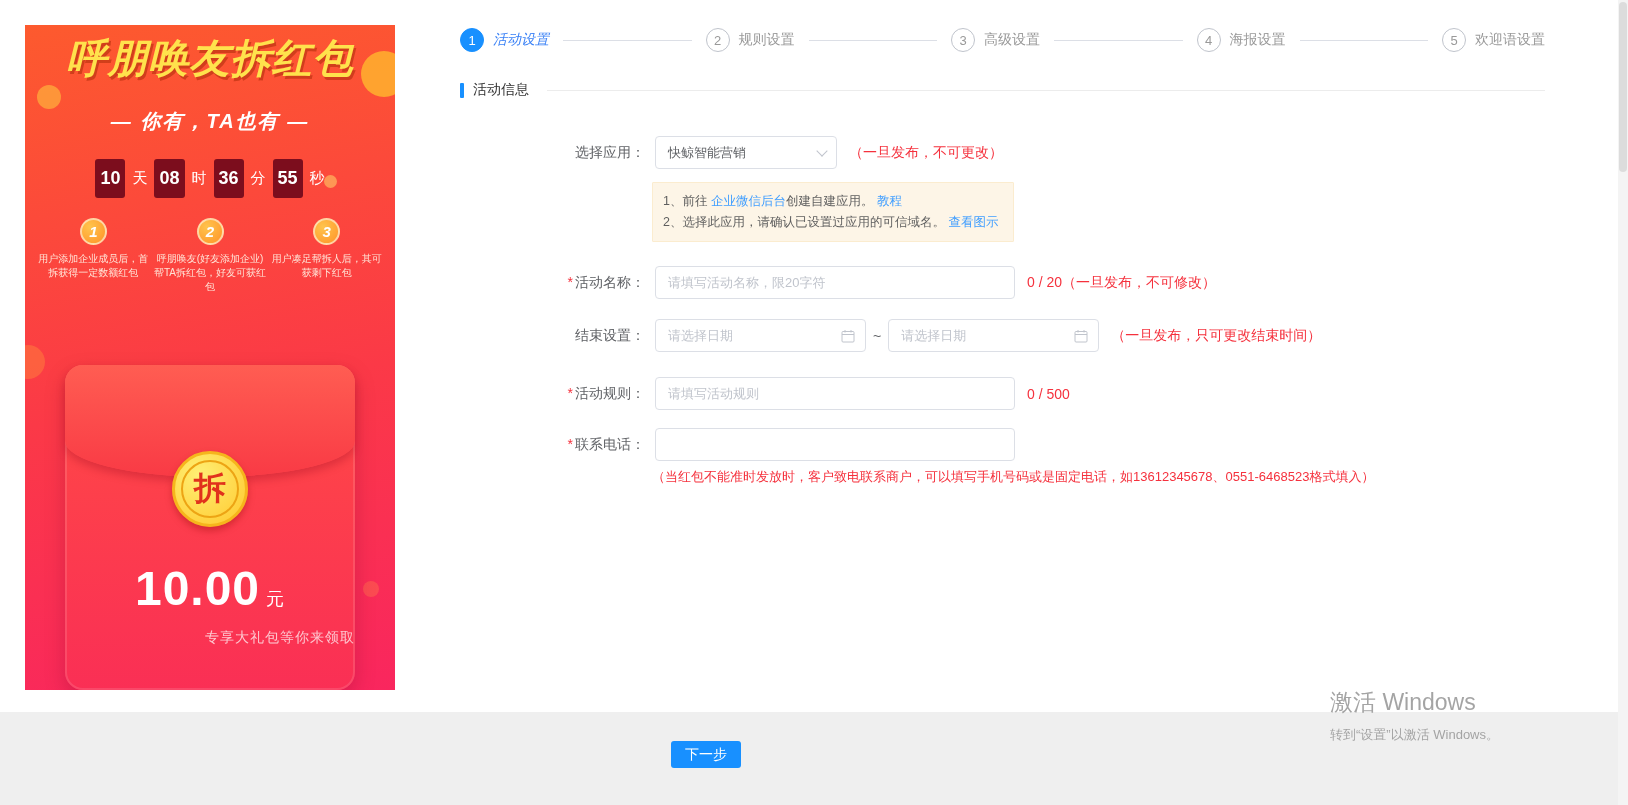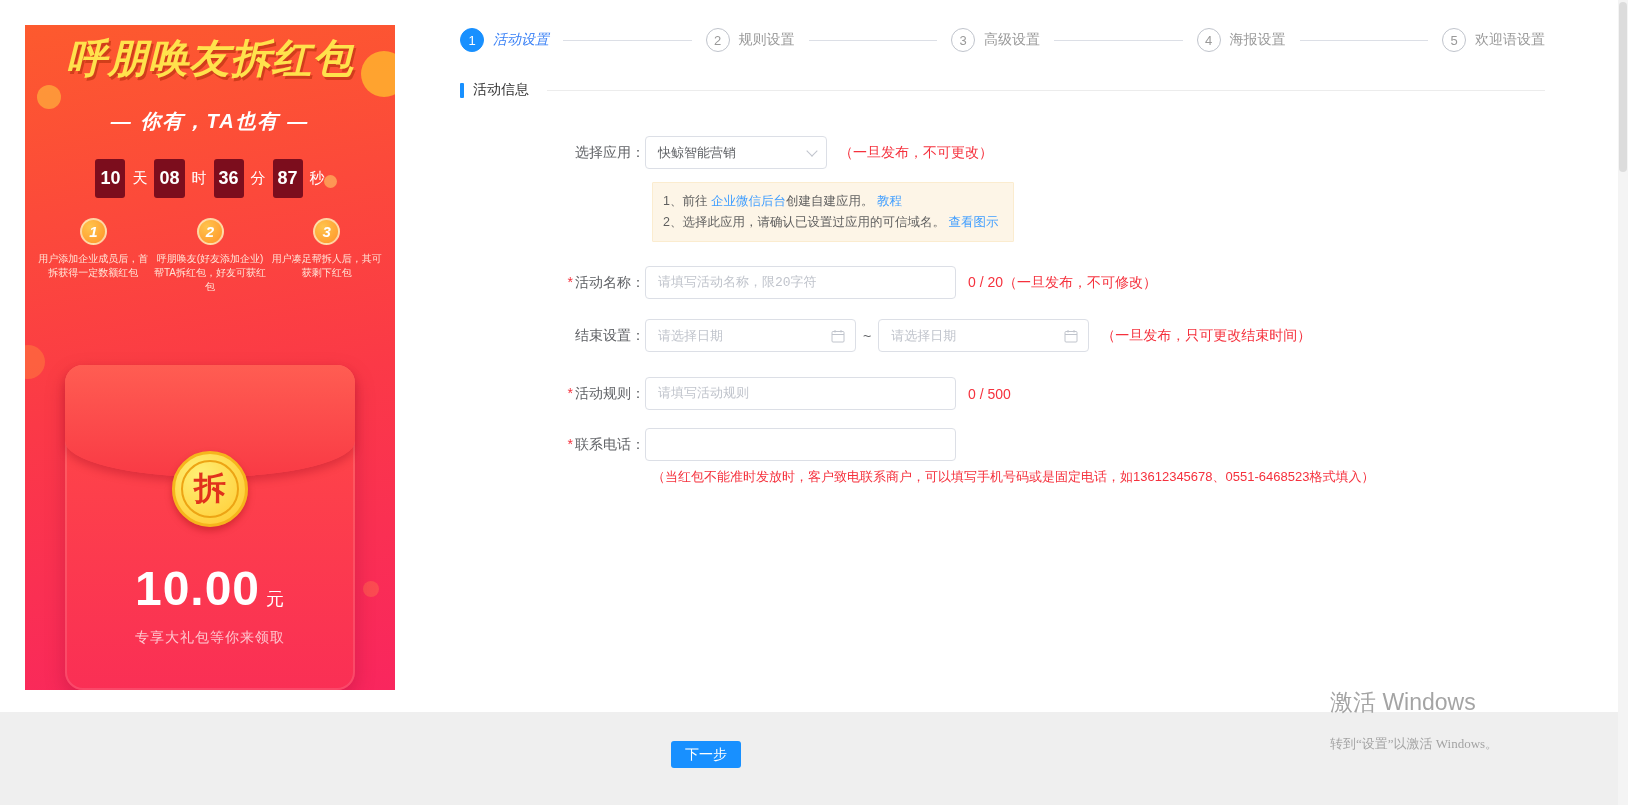"快鲸智能营销" .control { margin-left: 0 -> 10px }
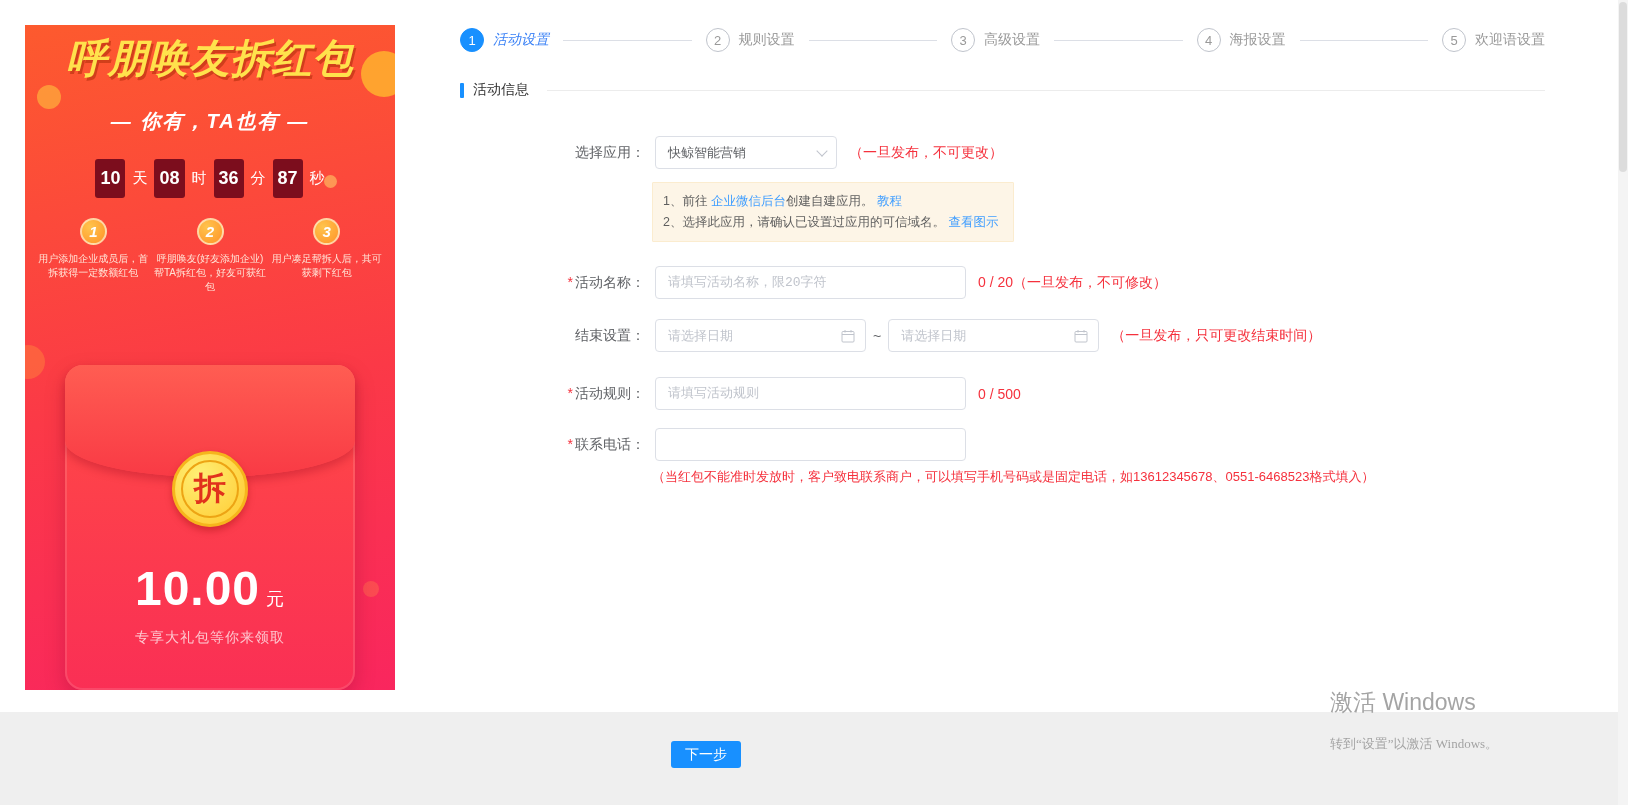"87" span.cd-box { text: 87 -> 55 }
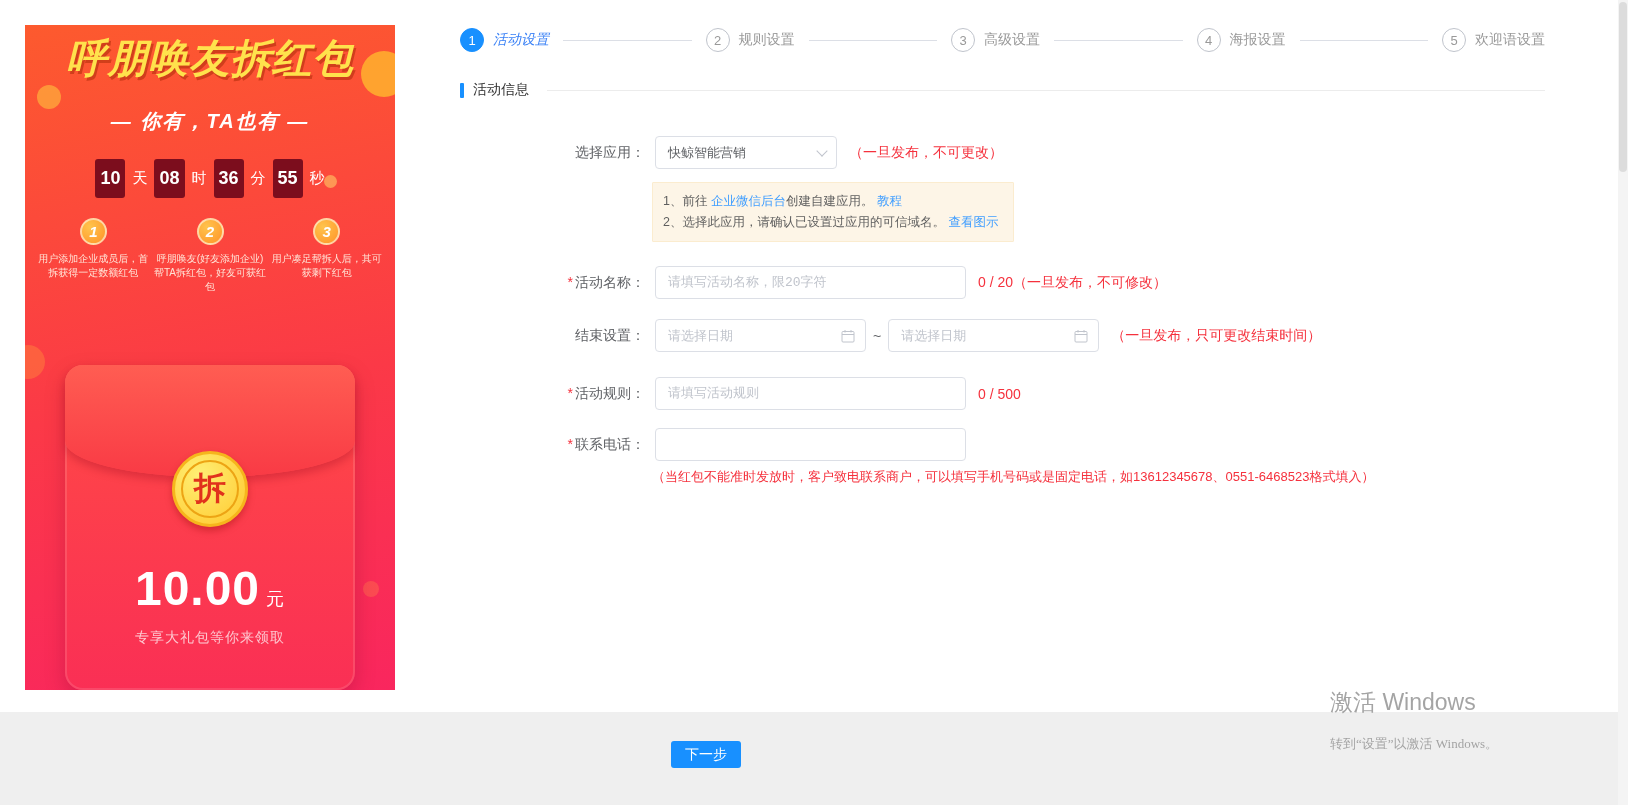"请填写活动名称，限20字符" .text-input { font-family: Liberation Mono, monospace -> Liberation Sans, sans-serif; width: 311px -> 360px }
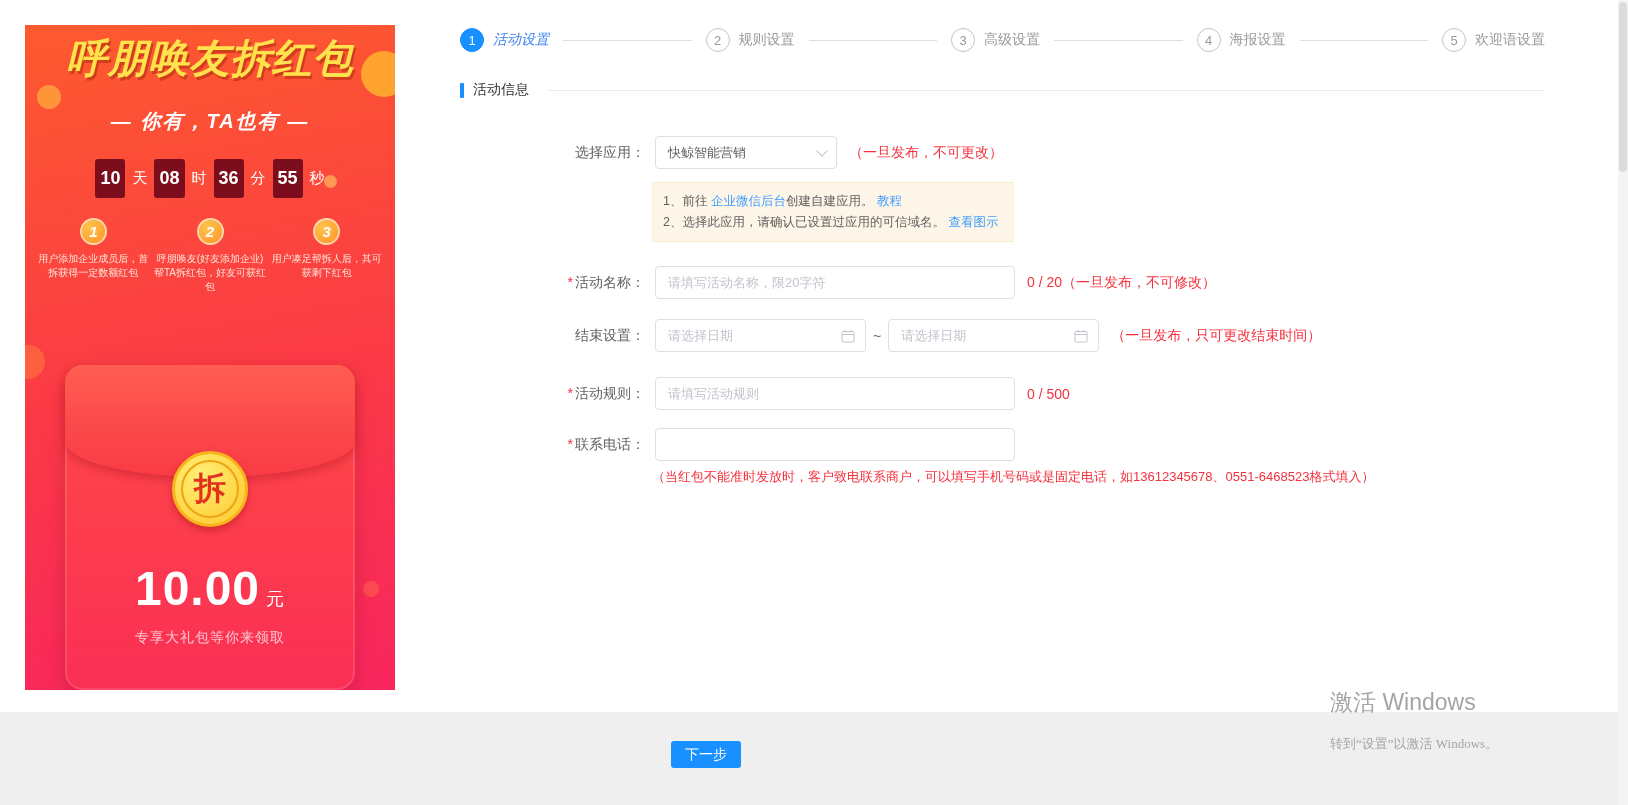"专享大礼包等你来领取" .env-note { text-align: center -> right }
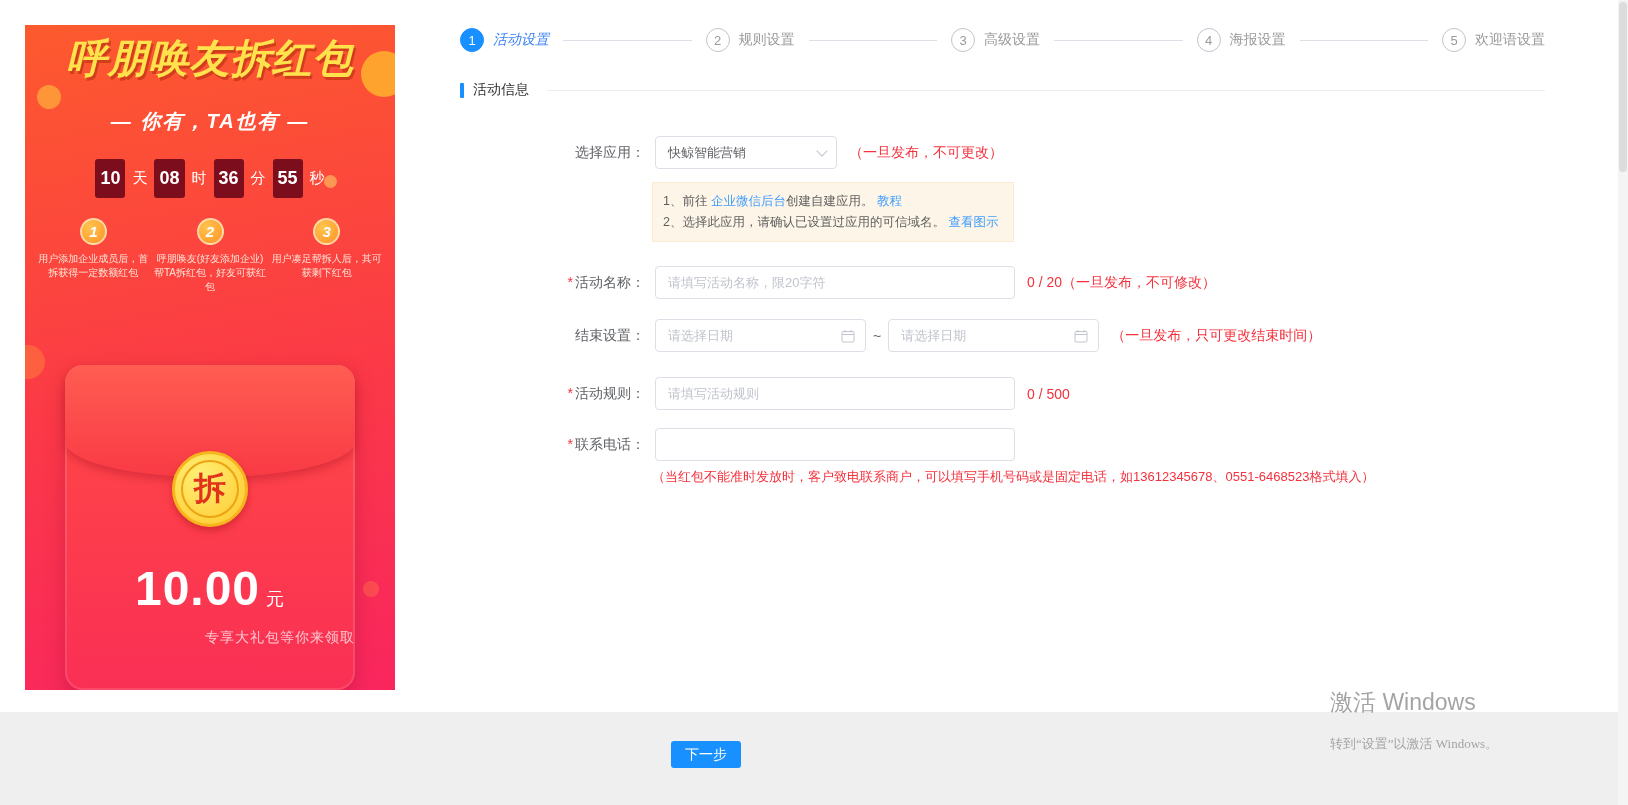"转到“设置”以激活 Windows。" .wm-line2 { font-family: Liberation Serif, serif -> none; margin-top: 17px -> 8px }
